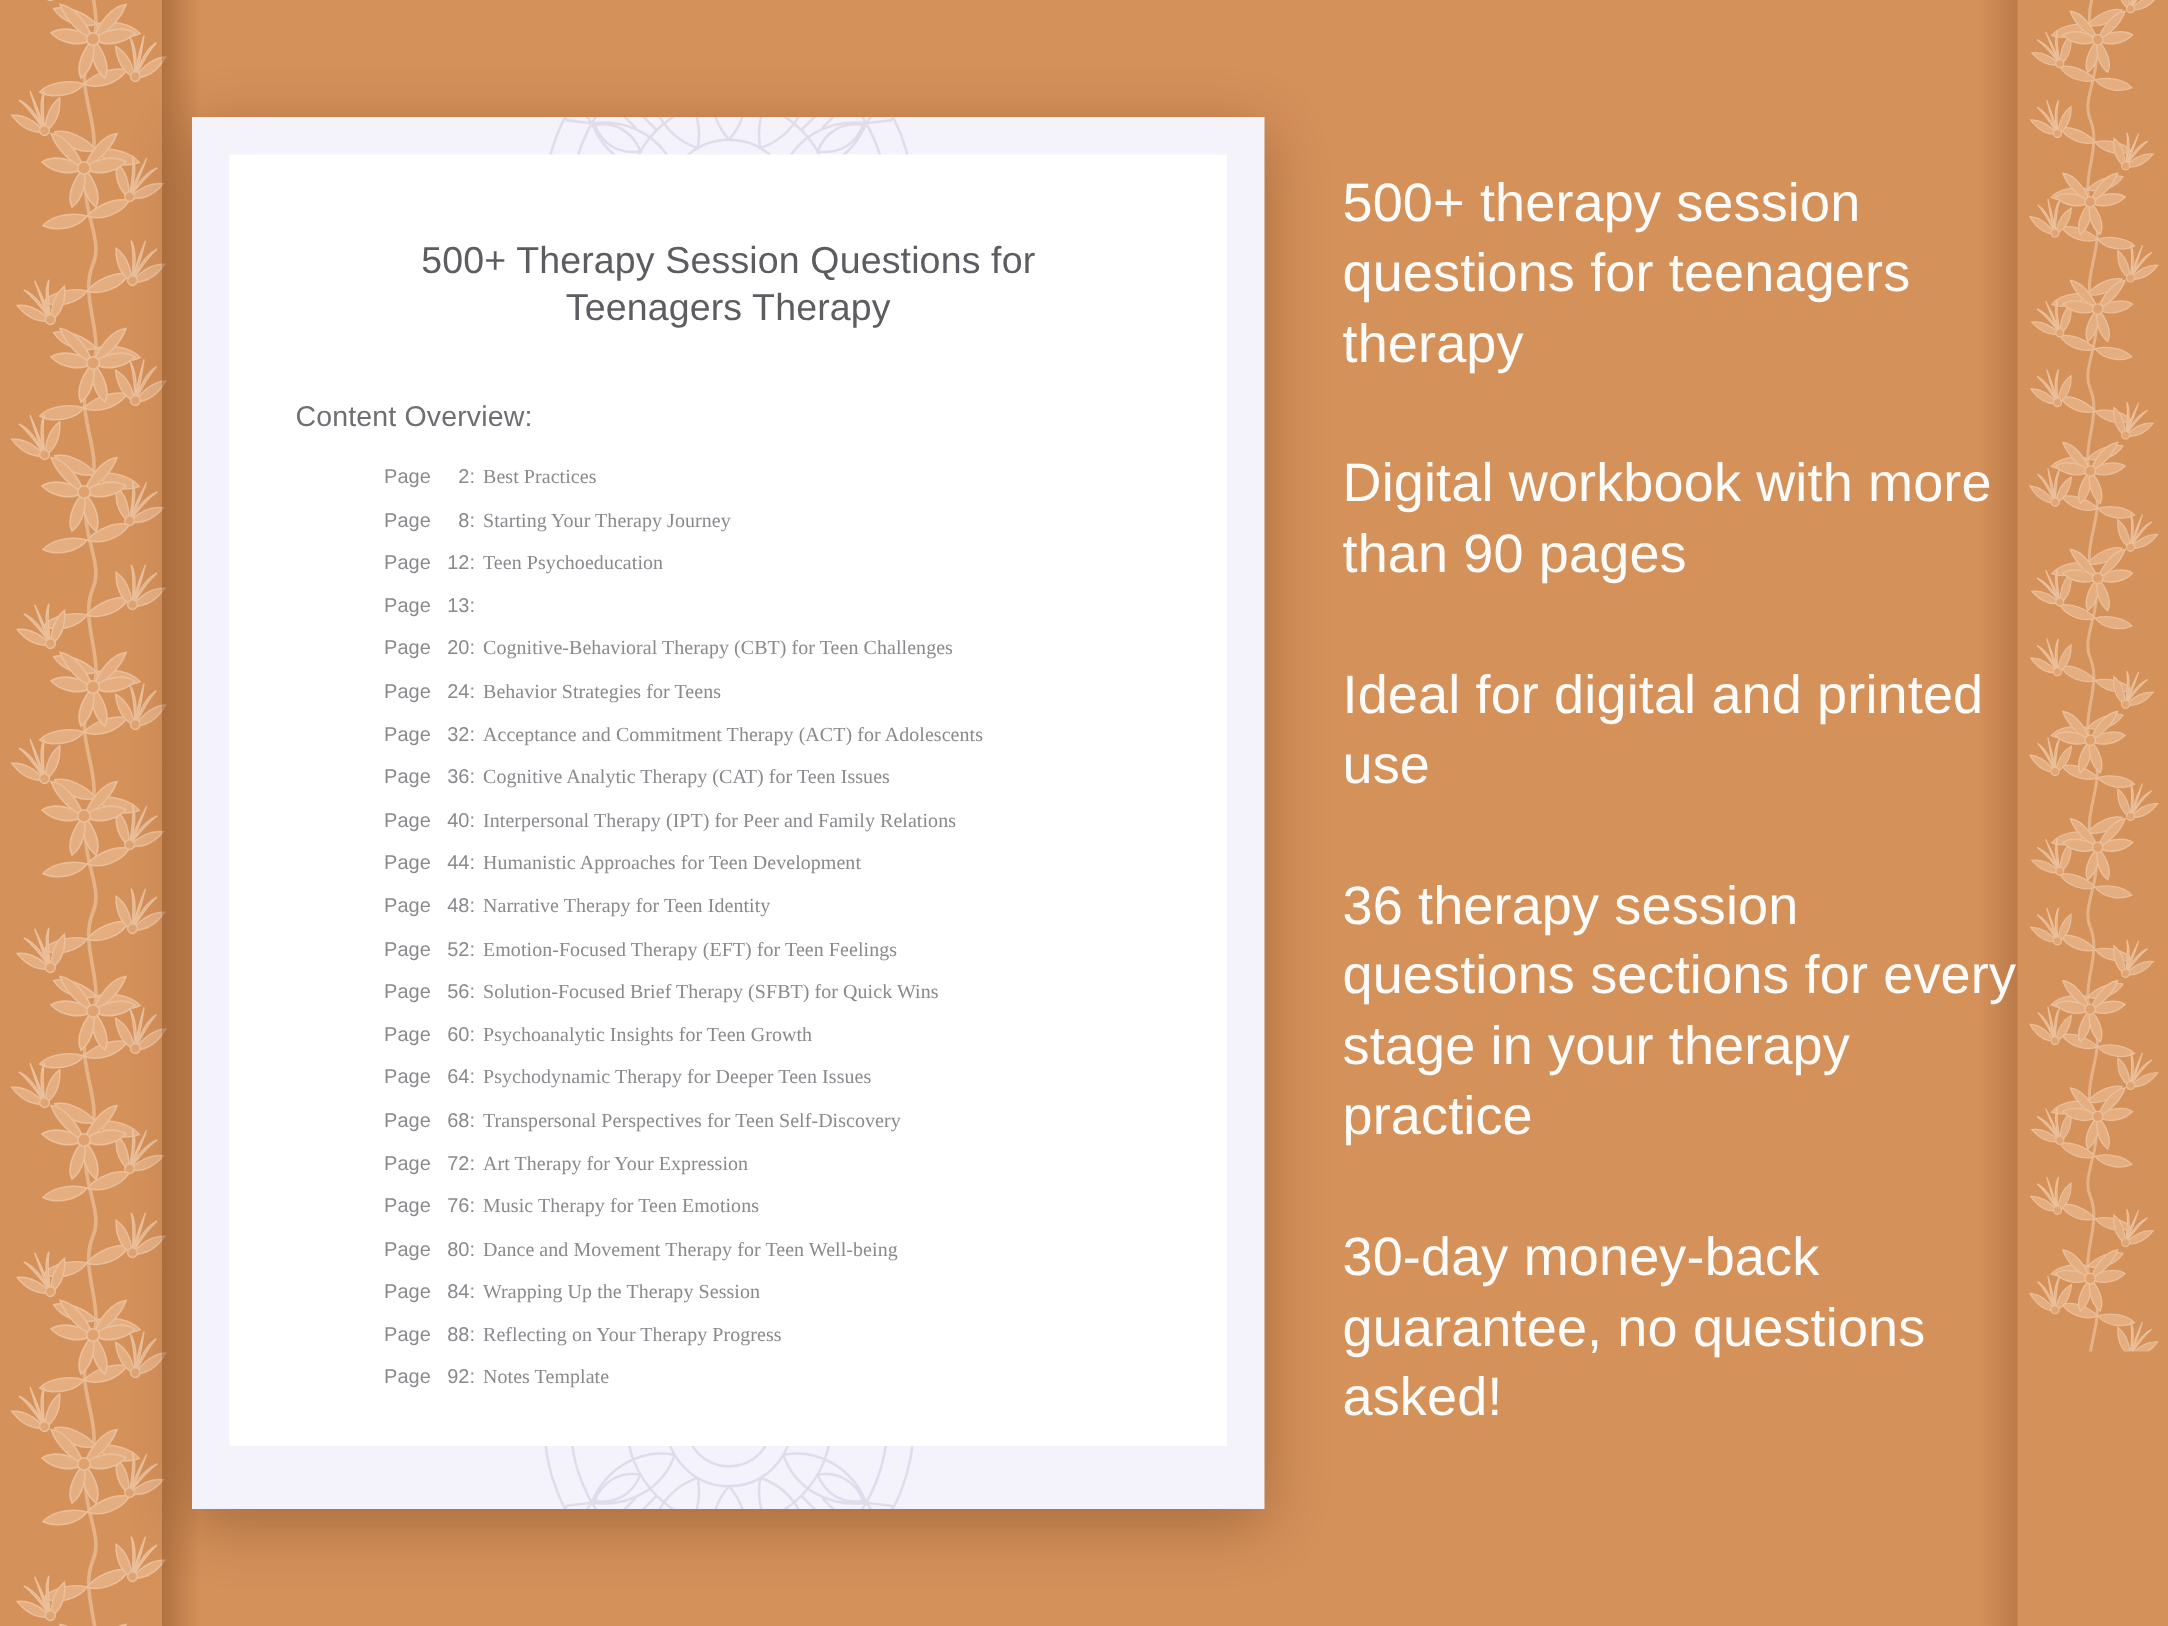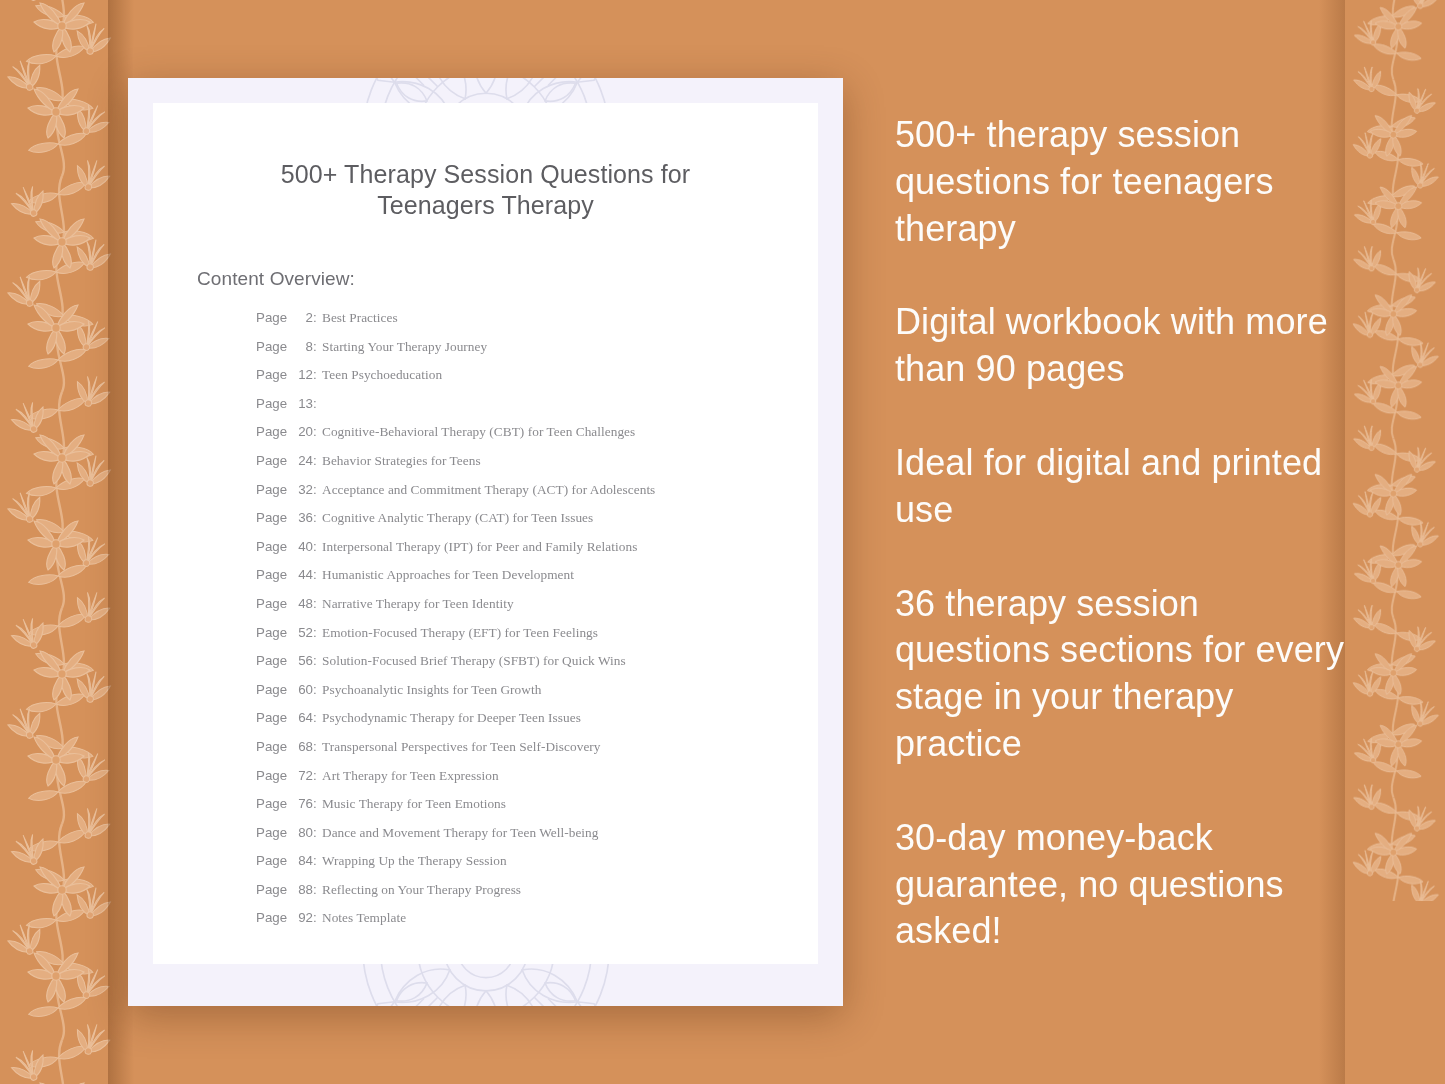"Art Therapy for Teen Expression" span.toc-title { text: Teen -> Your }
